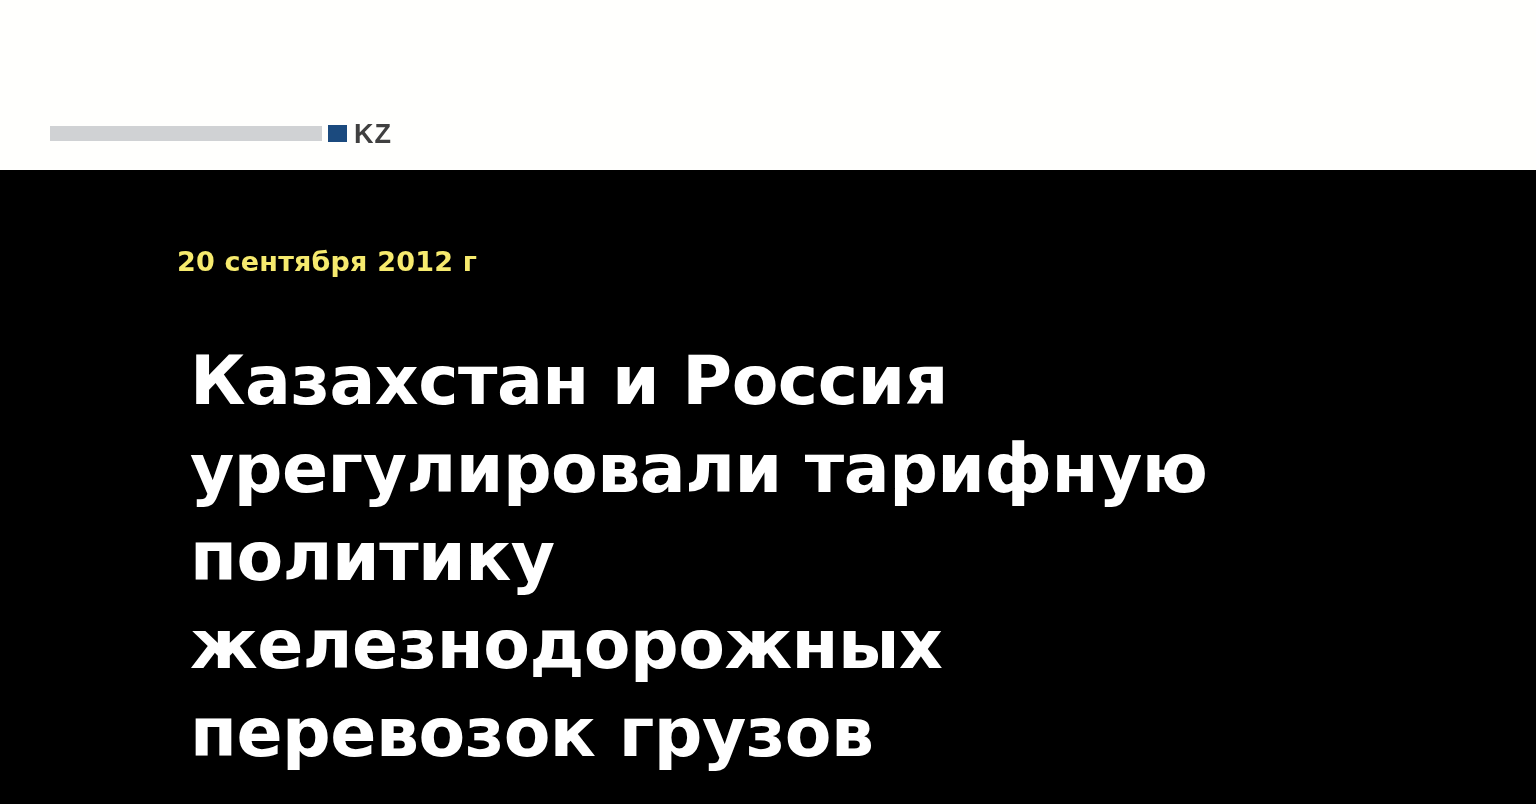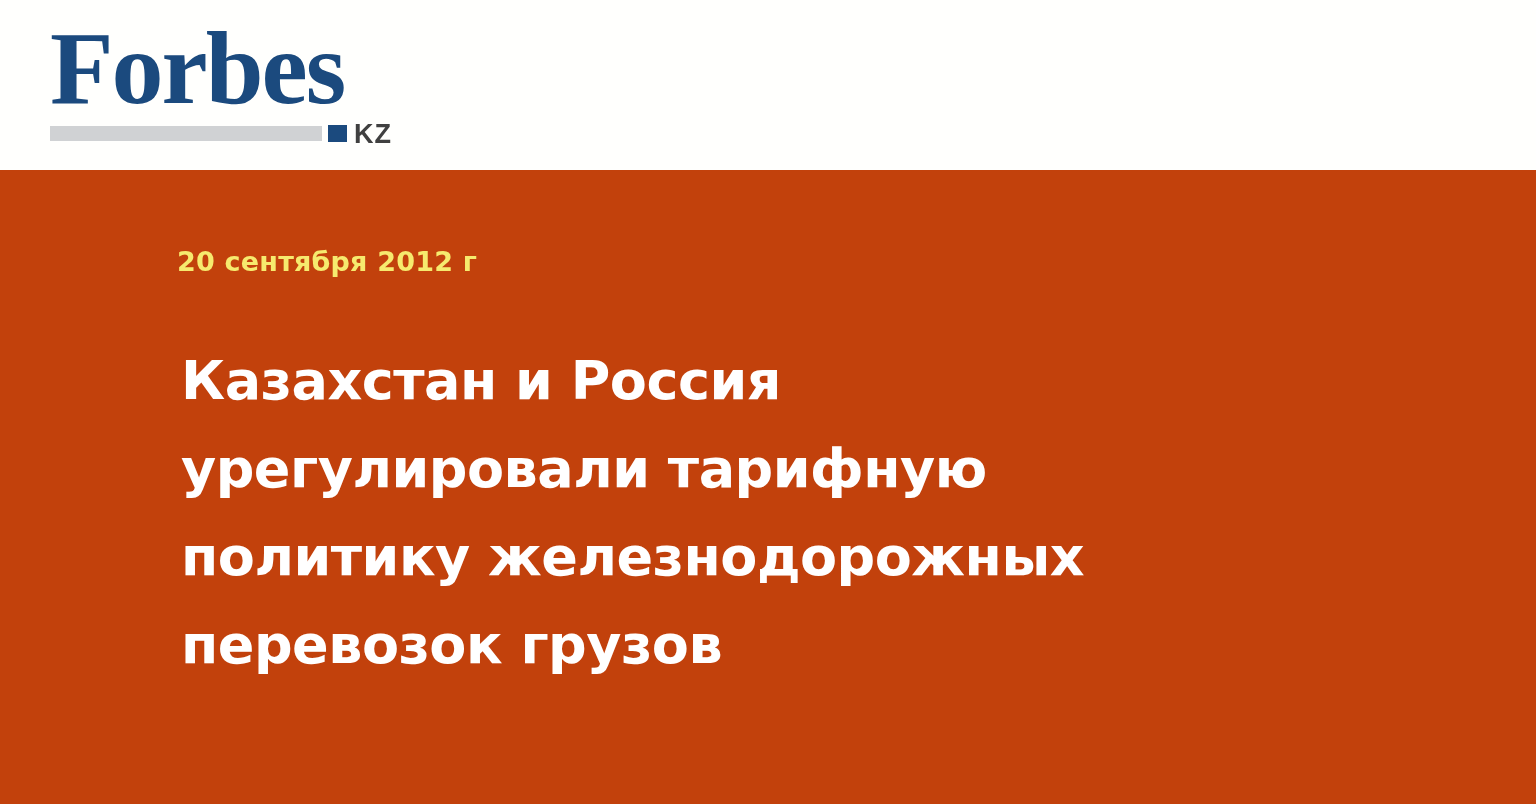"Forbes" span.logo-wordmark { html: <span>Forbes</span> -> none }
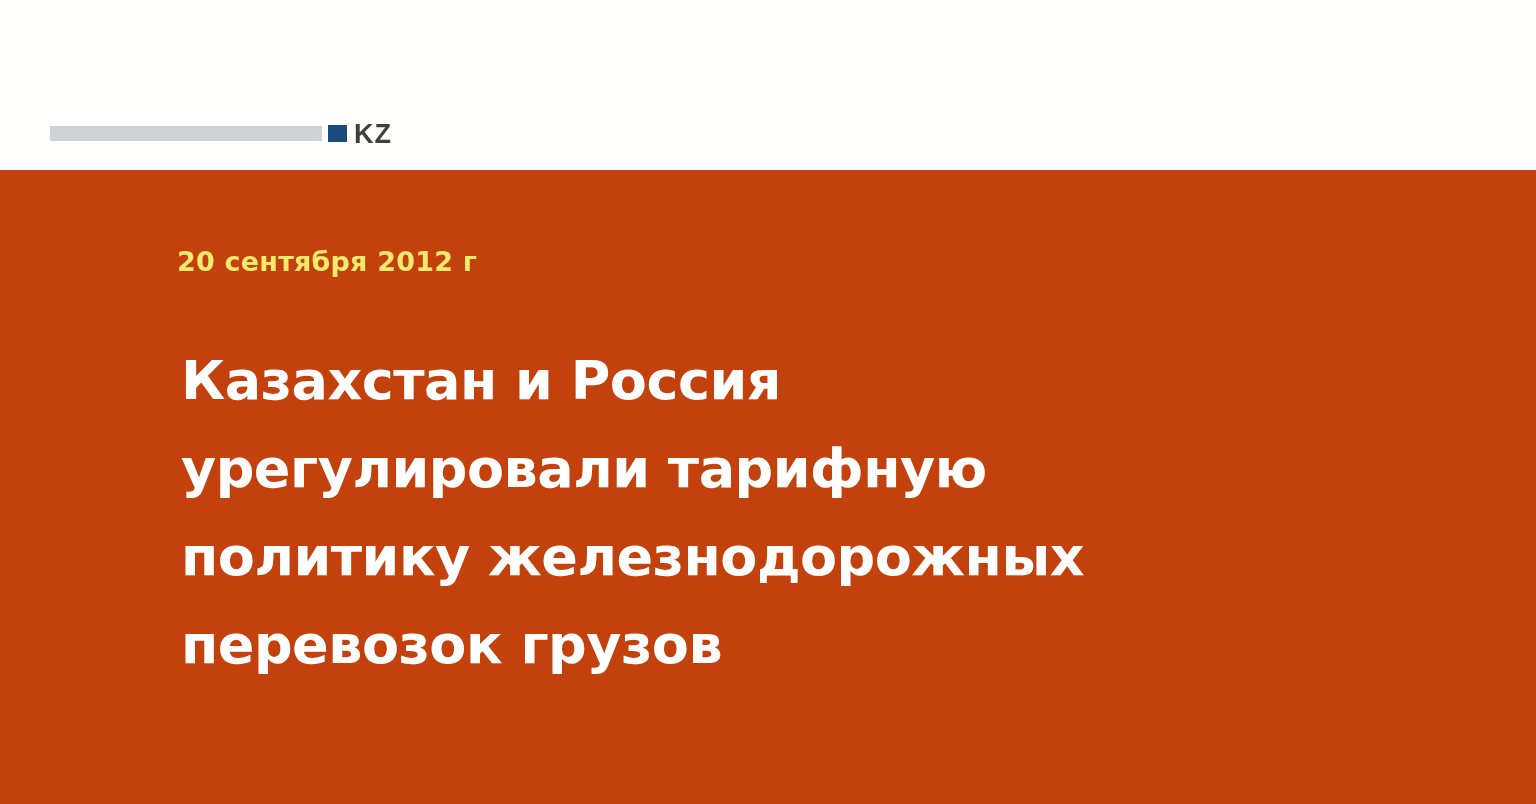"20 сентября 2012 г" .hero { background: #c2410c -> #000000 }
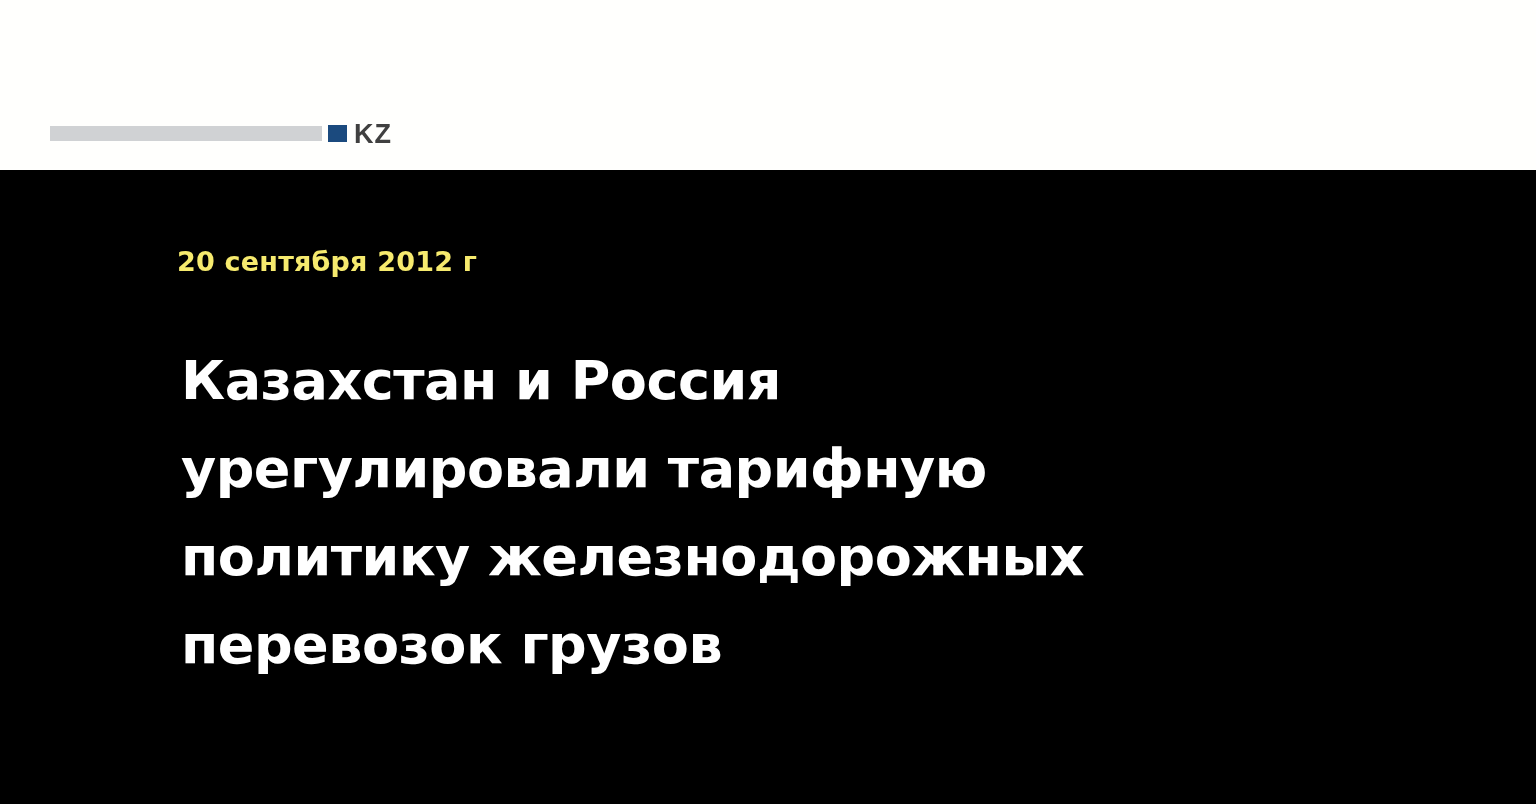"Казахстан и Россия урегулировали" .article-title { font-size: 54px -> 68px; margin: 4px -> 13px }
